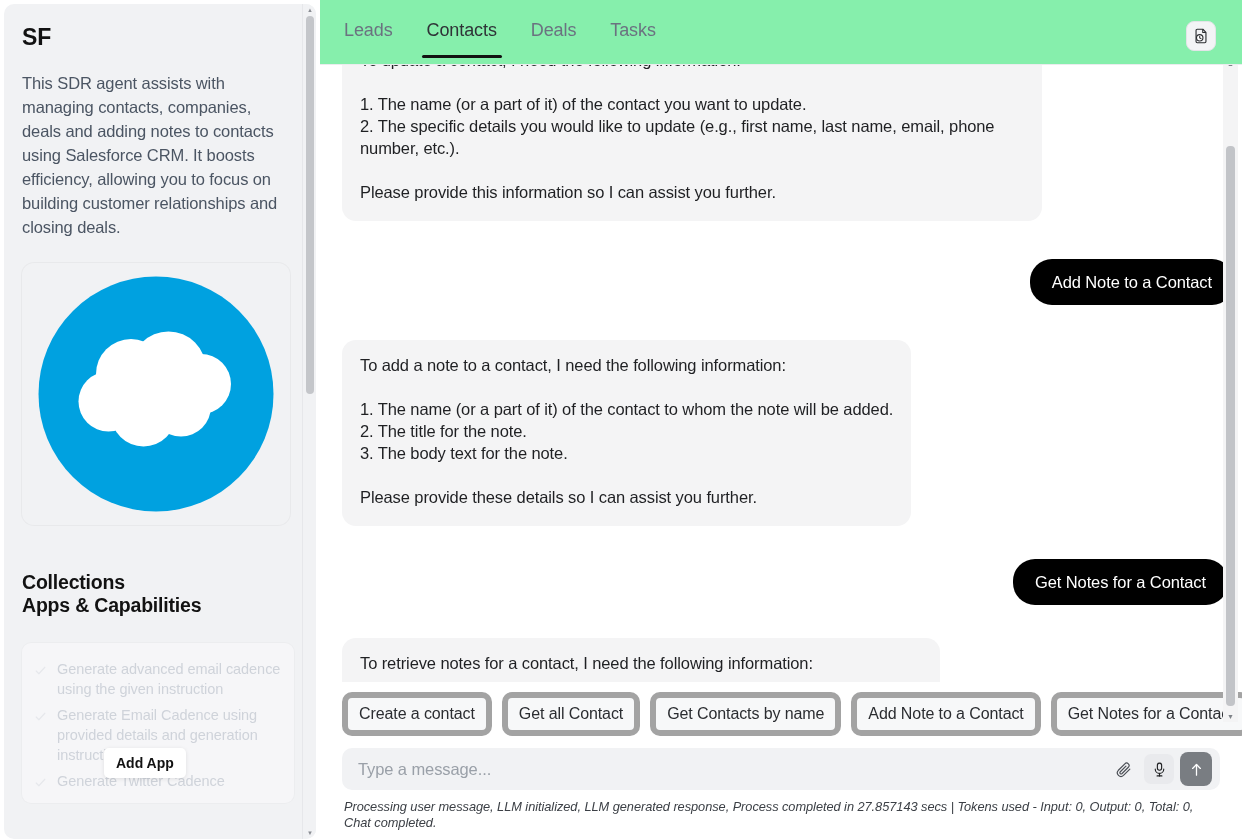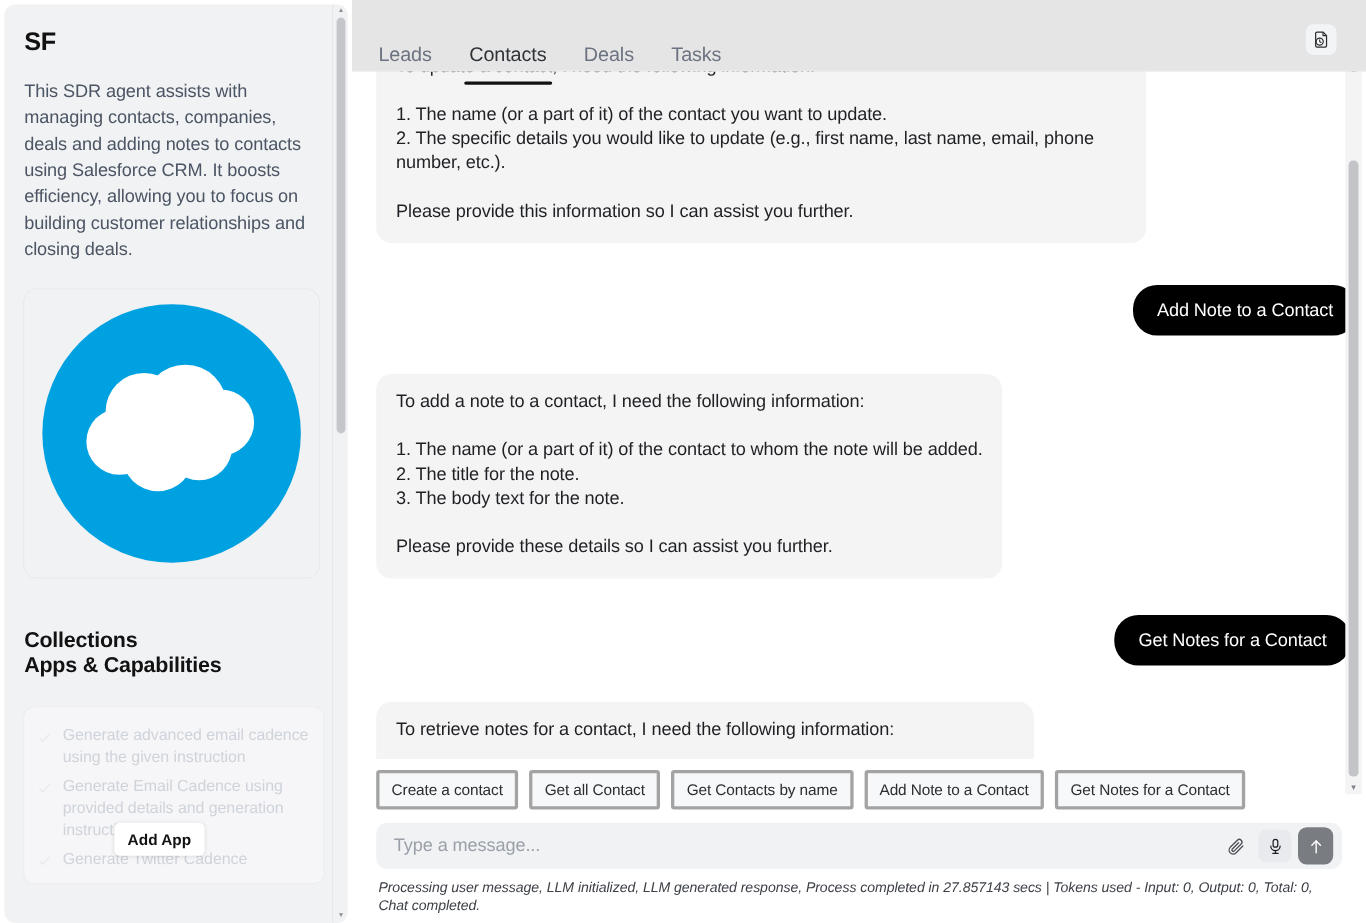"Leads" .tabbar { align-items: flex-end -> center; background: #e5e5e5 -> #86efac }
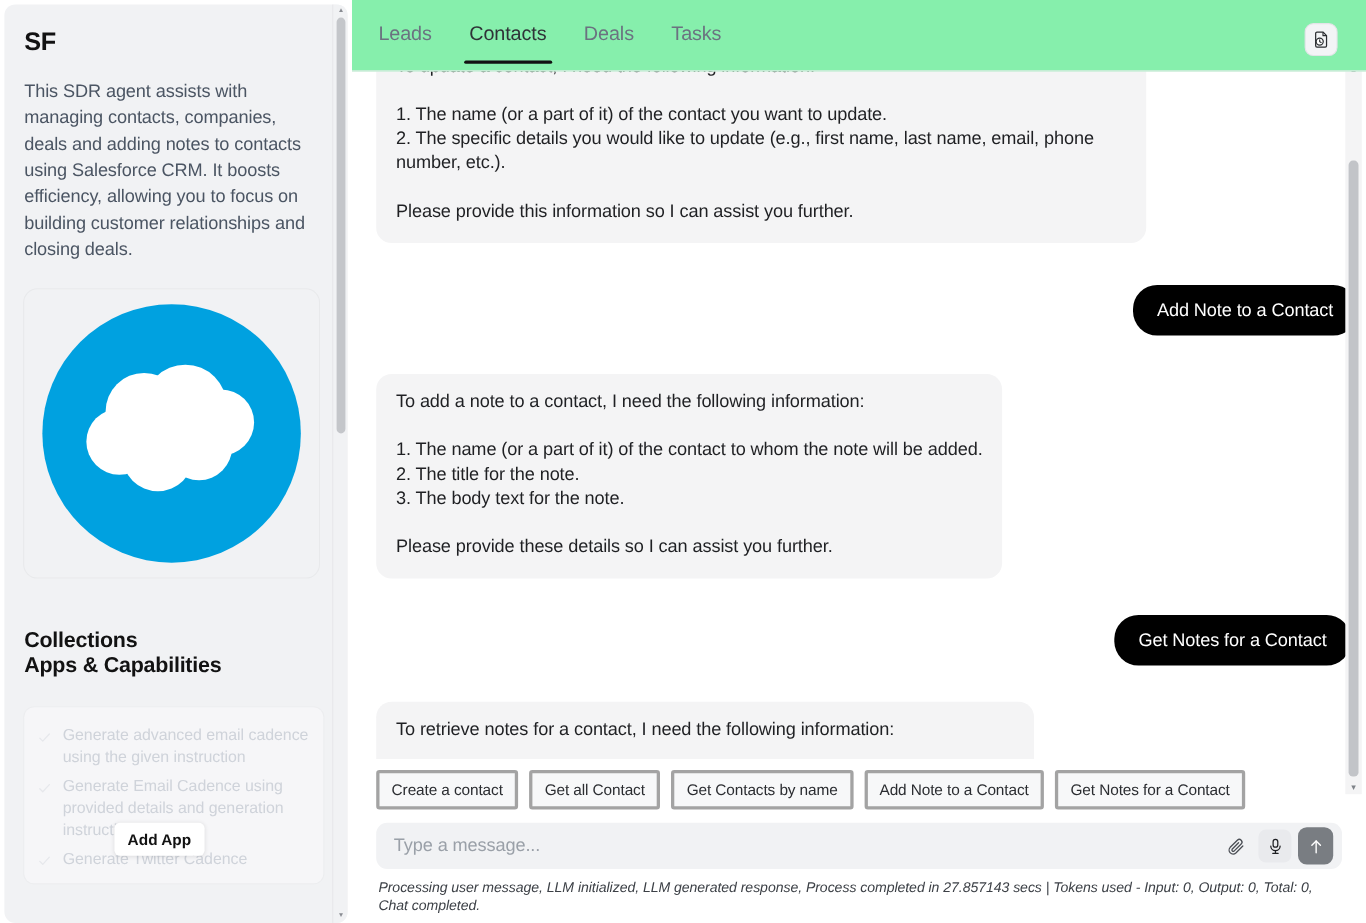"Create a contact" .chip { border: 3px solid #a3a3a3 -> 6px solid #a3a3a3; border-radius: 3px -> 10px; font-size: 14px -> 16px }
